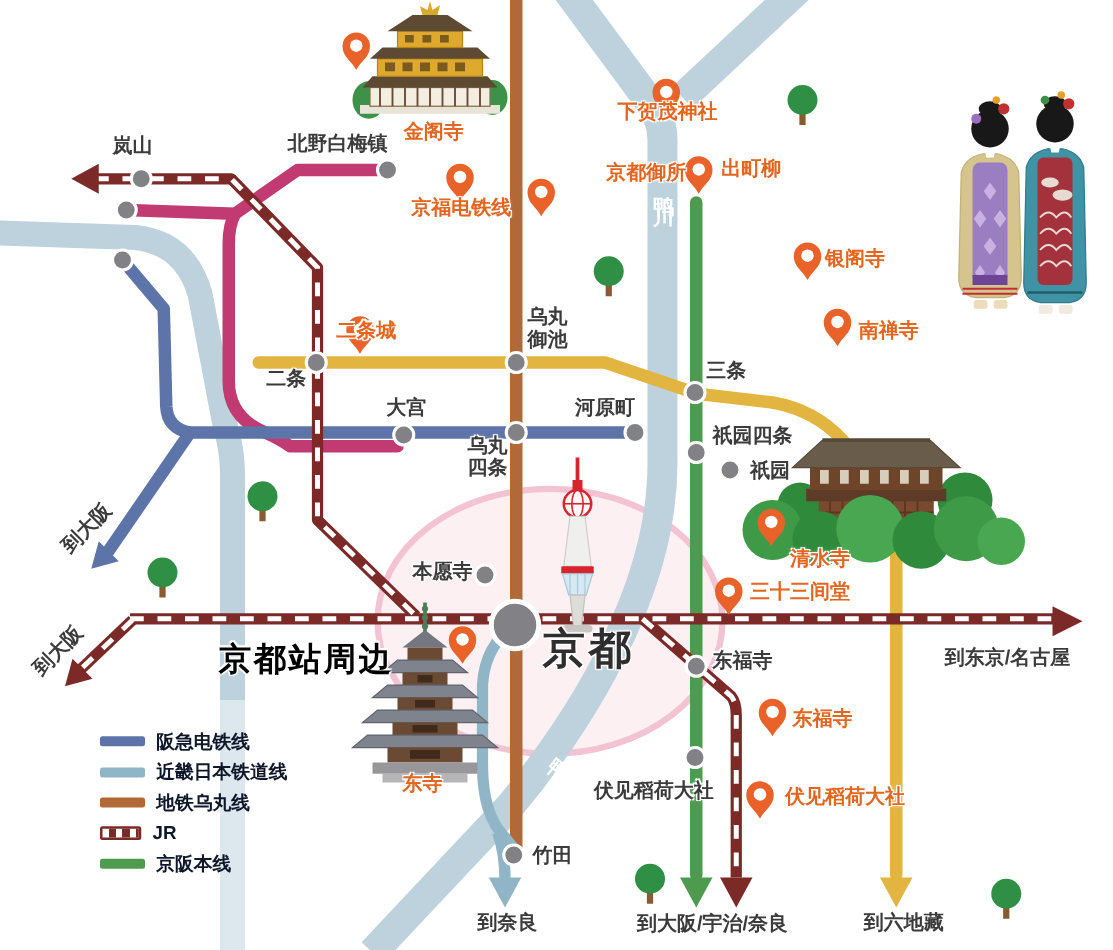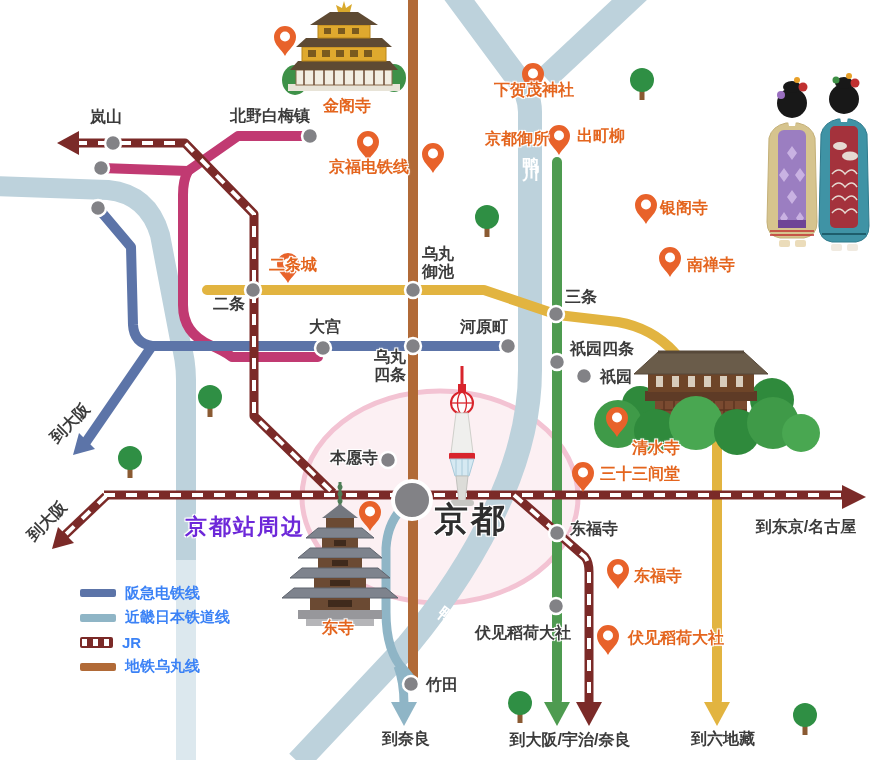"京都站周边" .area-label { color: #6d28d9 -> #000000; font-size: 22px -> 26px }
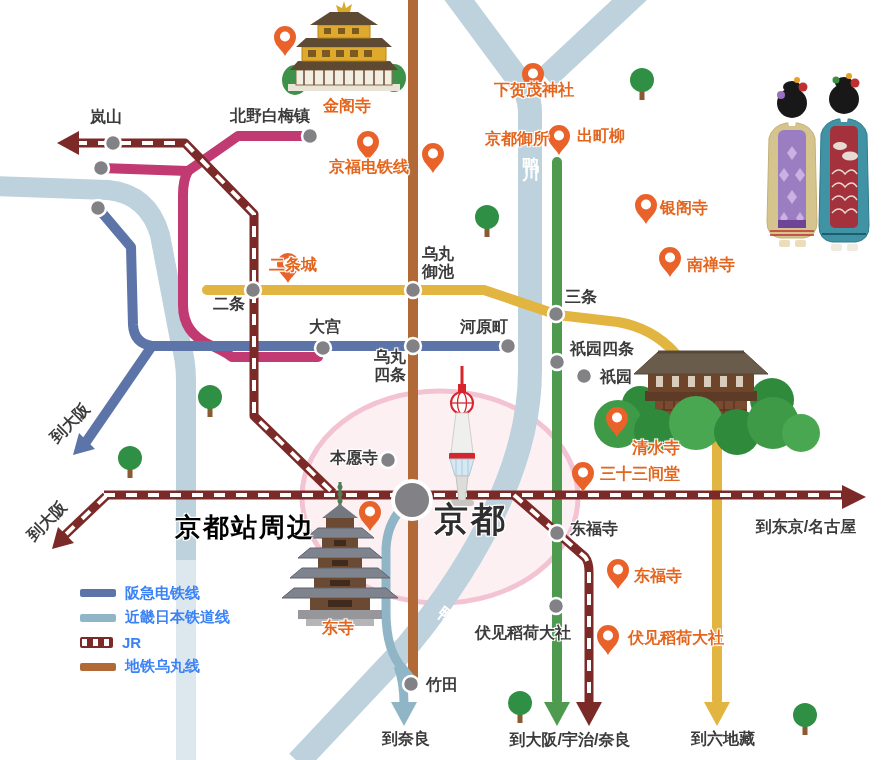"阪急电铁线" .legend-label { color: #3b82f6 -> #0f172a }
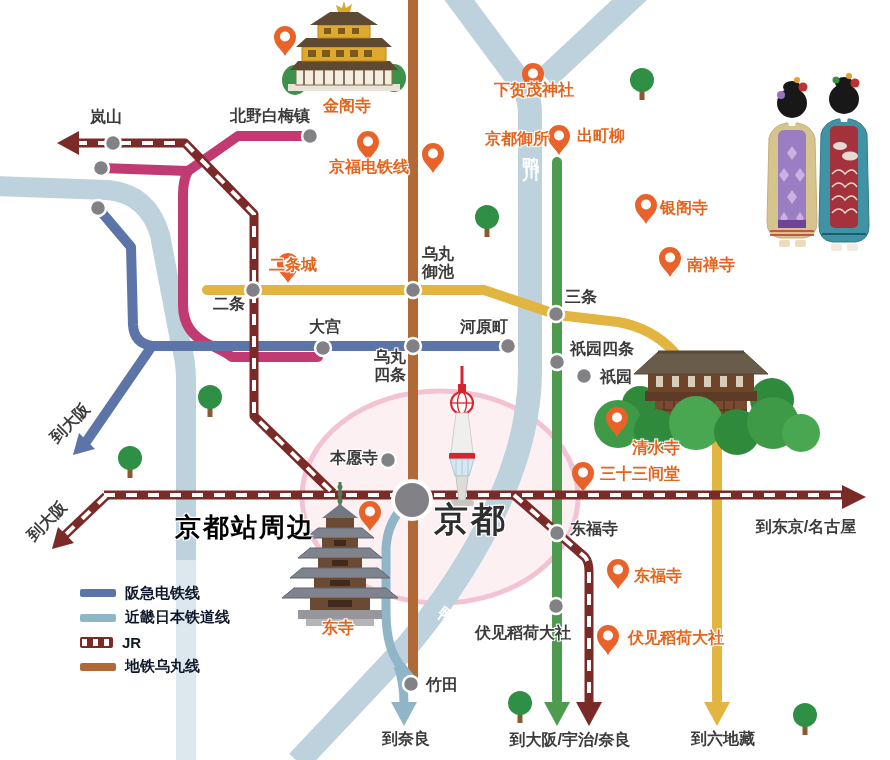"JR" div.legend-row { order: before "地铁乌丸线" -> after "地铁乌丸线" }
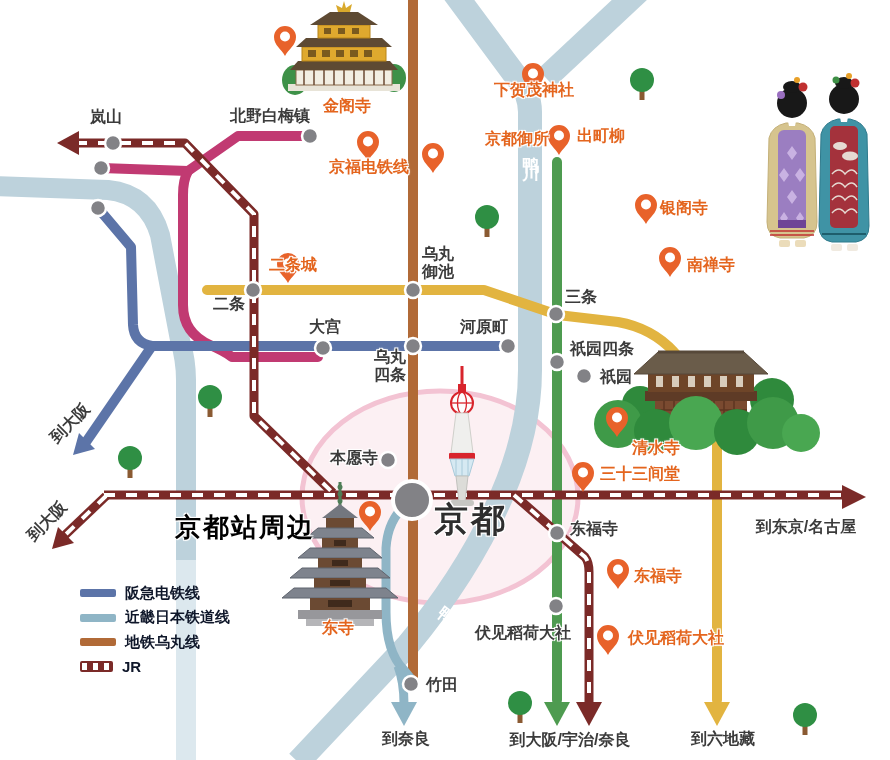"京阪本线" div.legend-row { html: none -> <div> <div></div> <span>京阪本线</span> </div> }
